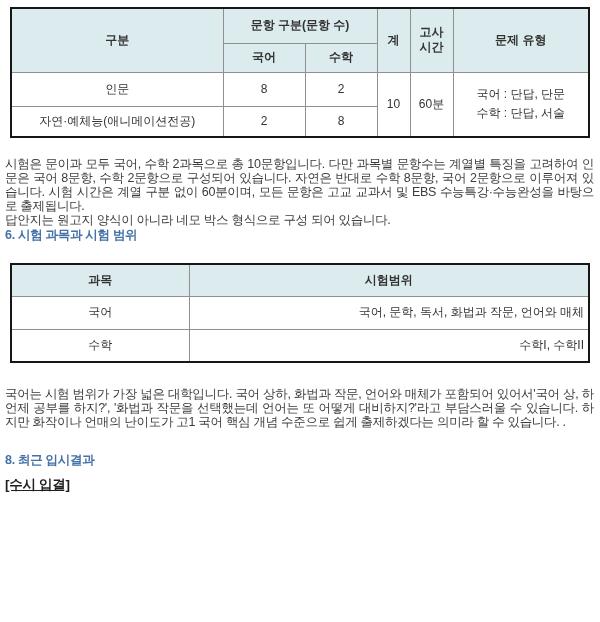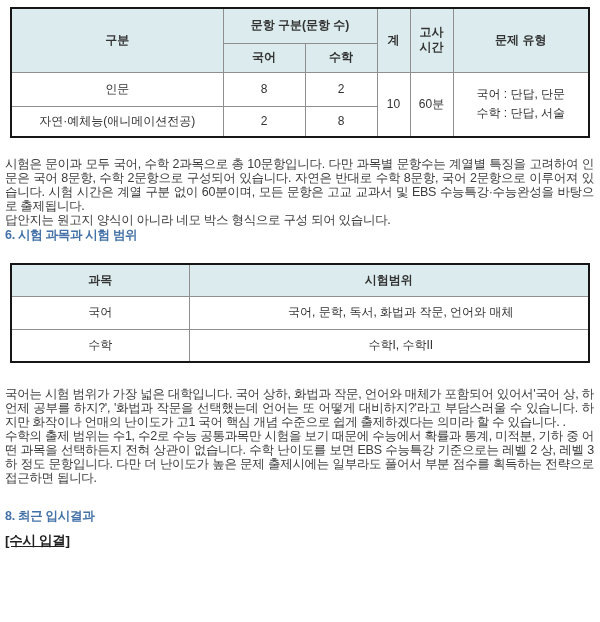"국어, 문학, 독서, 화법과 작문," .t2 td.range { text-align: center -> right }
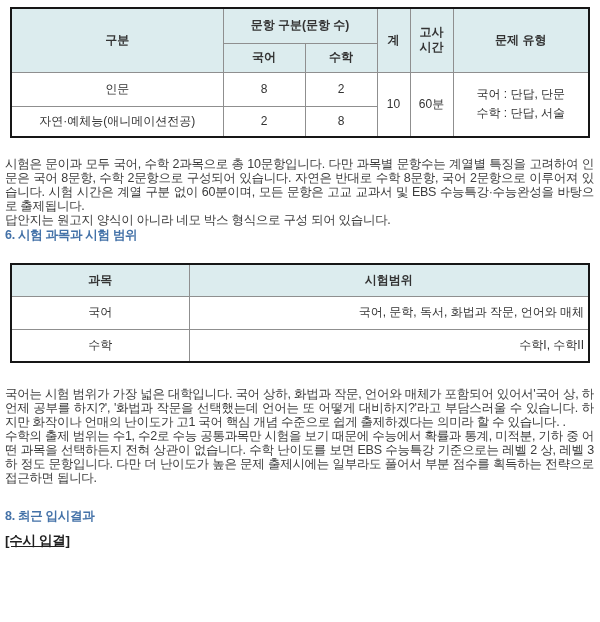"수학의 출제 범위는 수1, 수2로" p.para { html: <p>수학의 출제 범위는 수1, 수2로 수능 공통과목만 시험을 보기 때문에 수능에서 확률과 통계, 미적분, 기하 중 어떤 과목을 선택하든지 전혀 상관이 없습니다. 수학 난이도를 보면 EBS 수능특강 기준으로는 레벨 2 상, 레벨 3 하 정도 문항입니다. 다만 더 난이도가 높은 문제 출제시에는 일부라도 풀어서 부분 점수를 획득하는 전략으로 접근하면 됩니다.</p> -> none }
